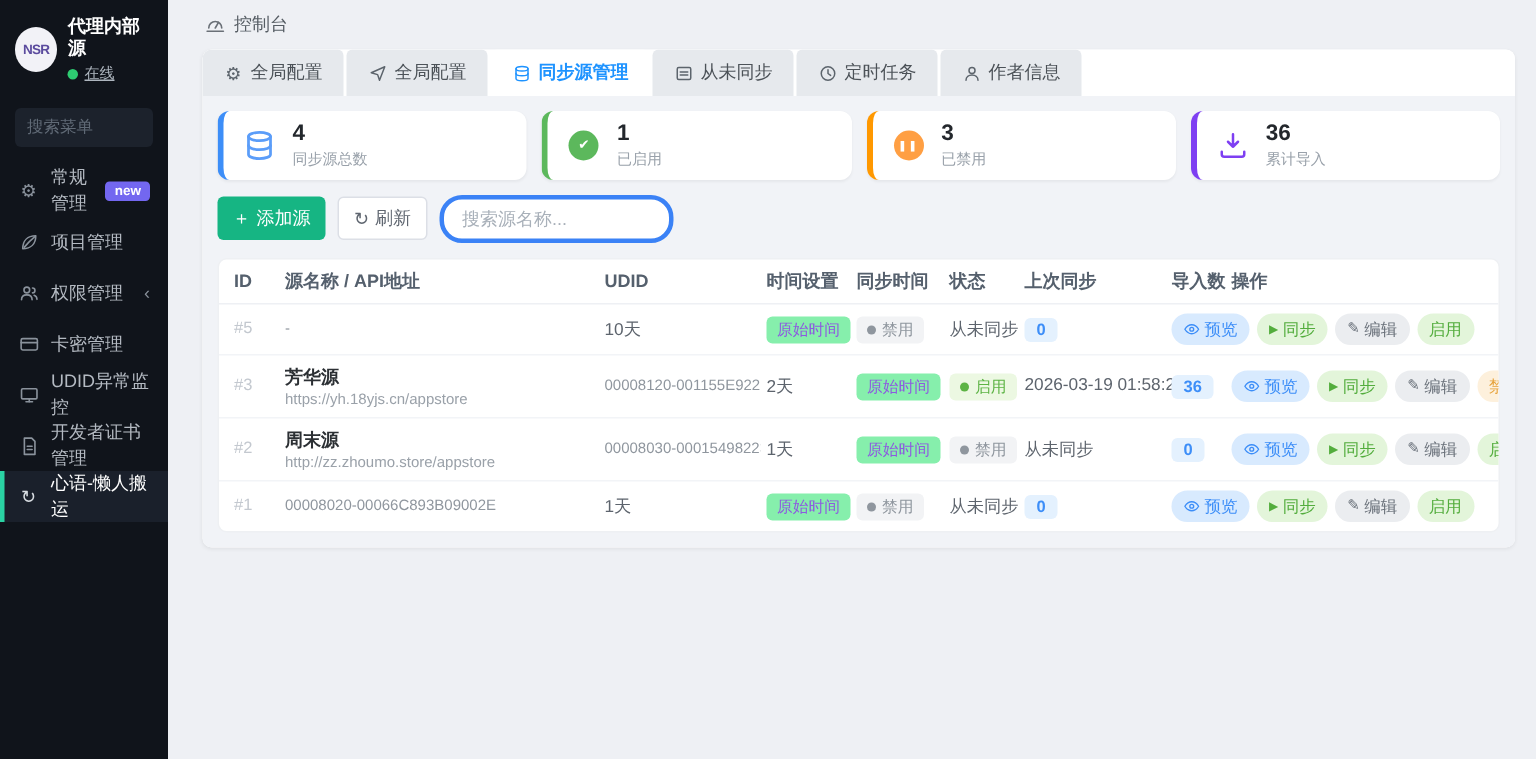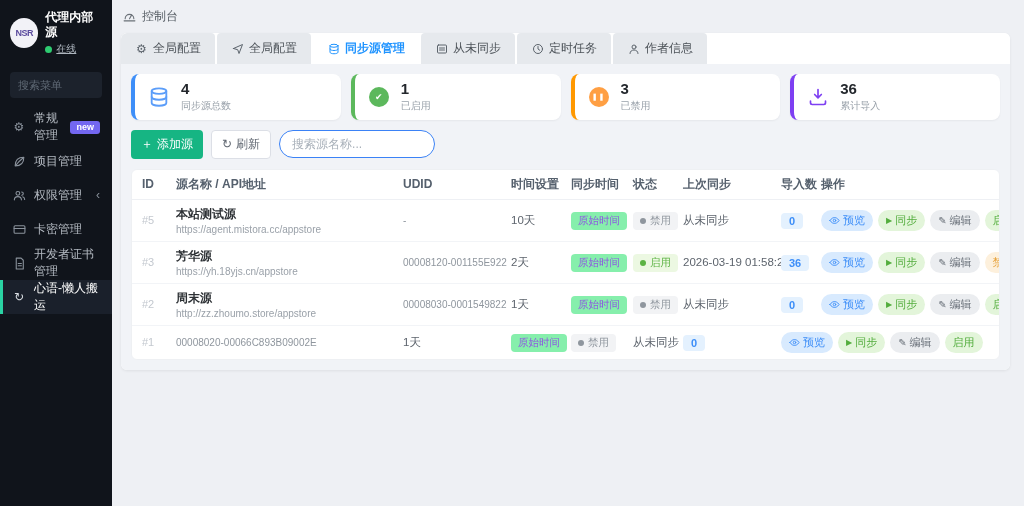"控制台" .main { padding: 8px 14px 0 9px -> 8px 14px 0 23px }
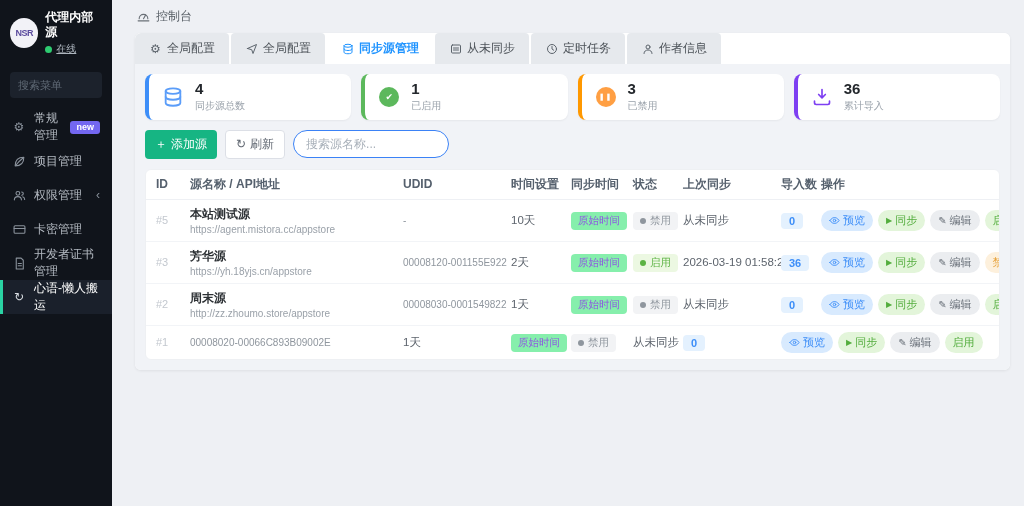"搜索源名称..." .search-pill { border: 1px solid #3b82f6 -> 3px solid #3b82f6 }
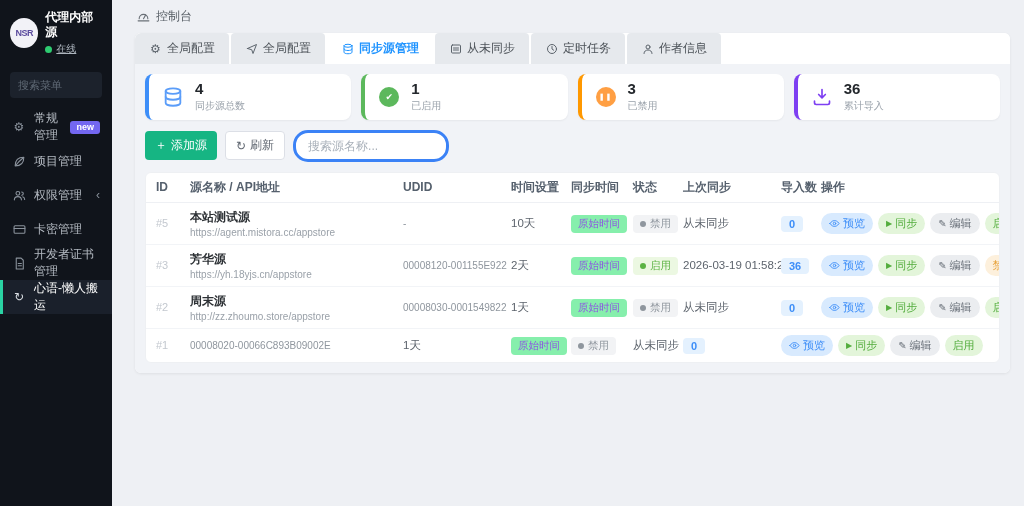"本站测试源" span { html: <span> <div>本站测试源</div> <div>https://agent.mistora.cc/appstore</div> </span> -> none }
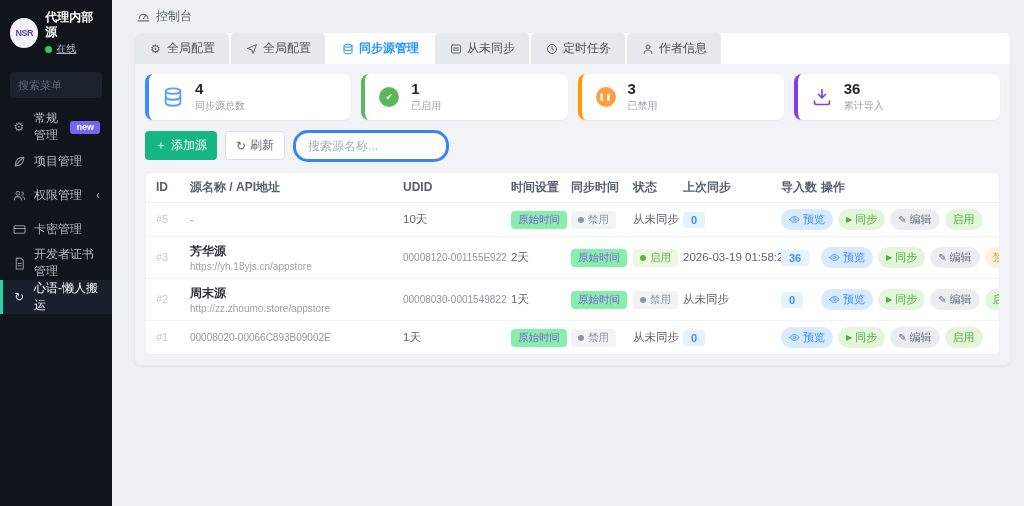"UDID异常监控" li { html: none -> <li> <span> <svg> <rect></rect> <line></line> <line></line> </svg> </span> <span>UDID异常监控</span> </li> }
